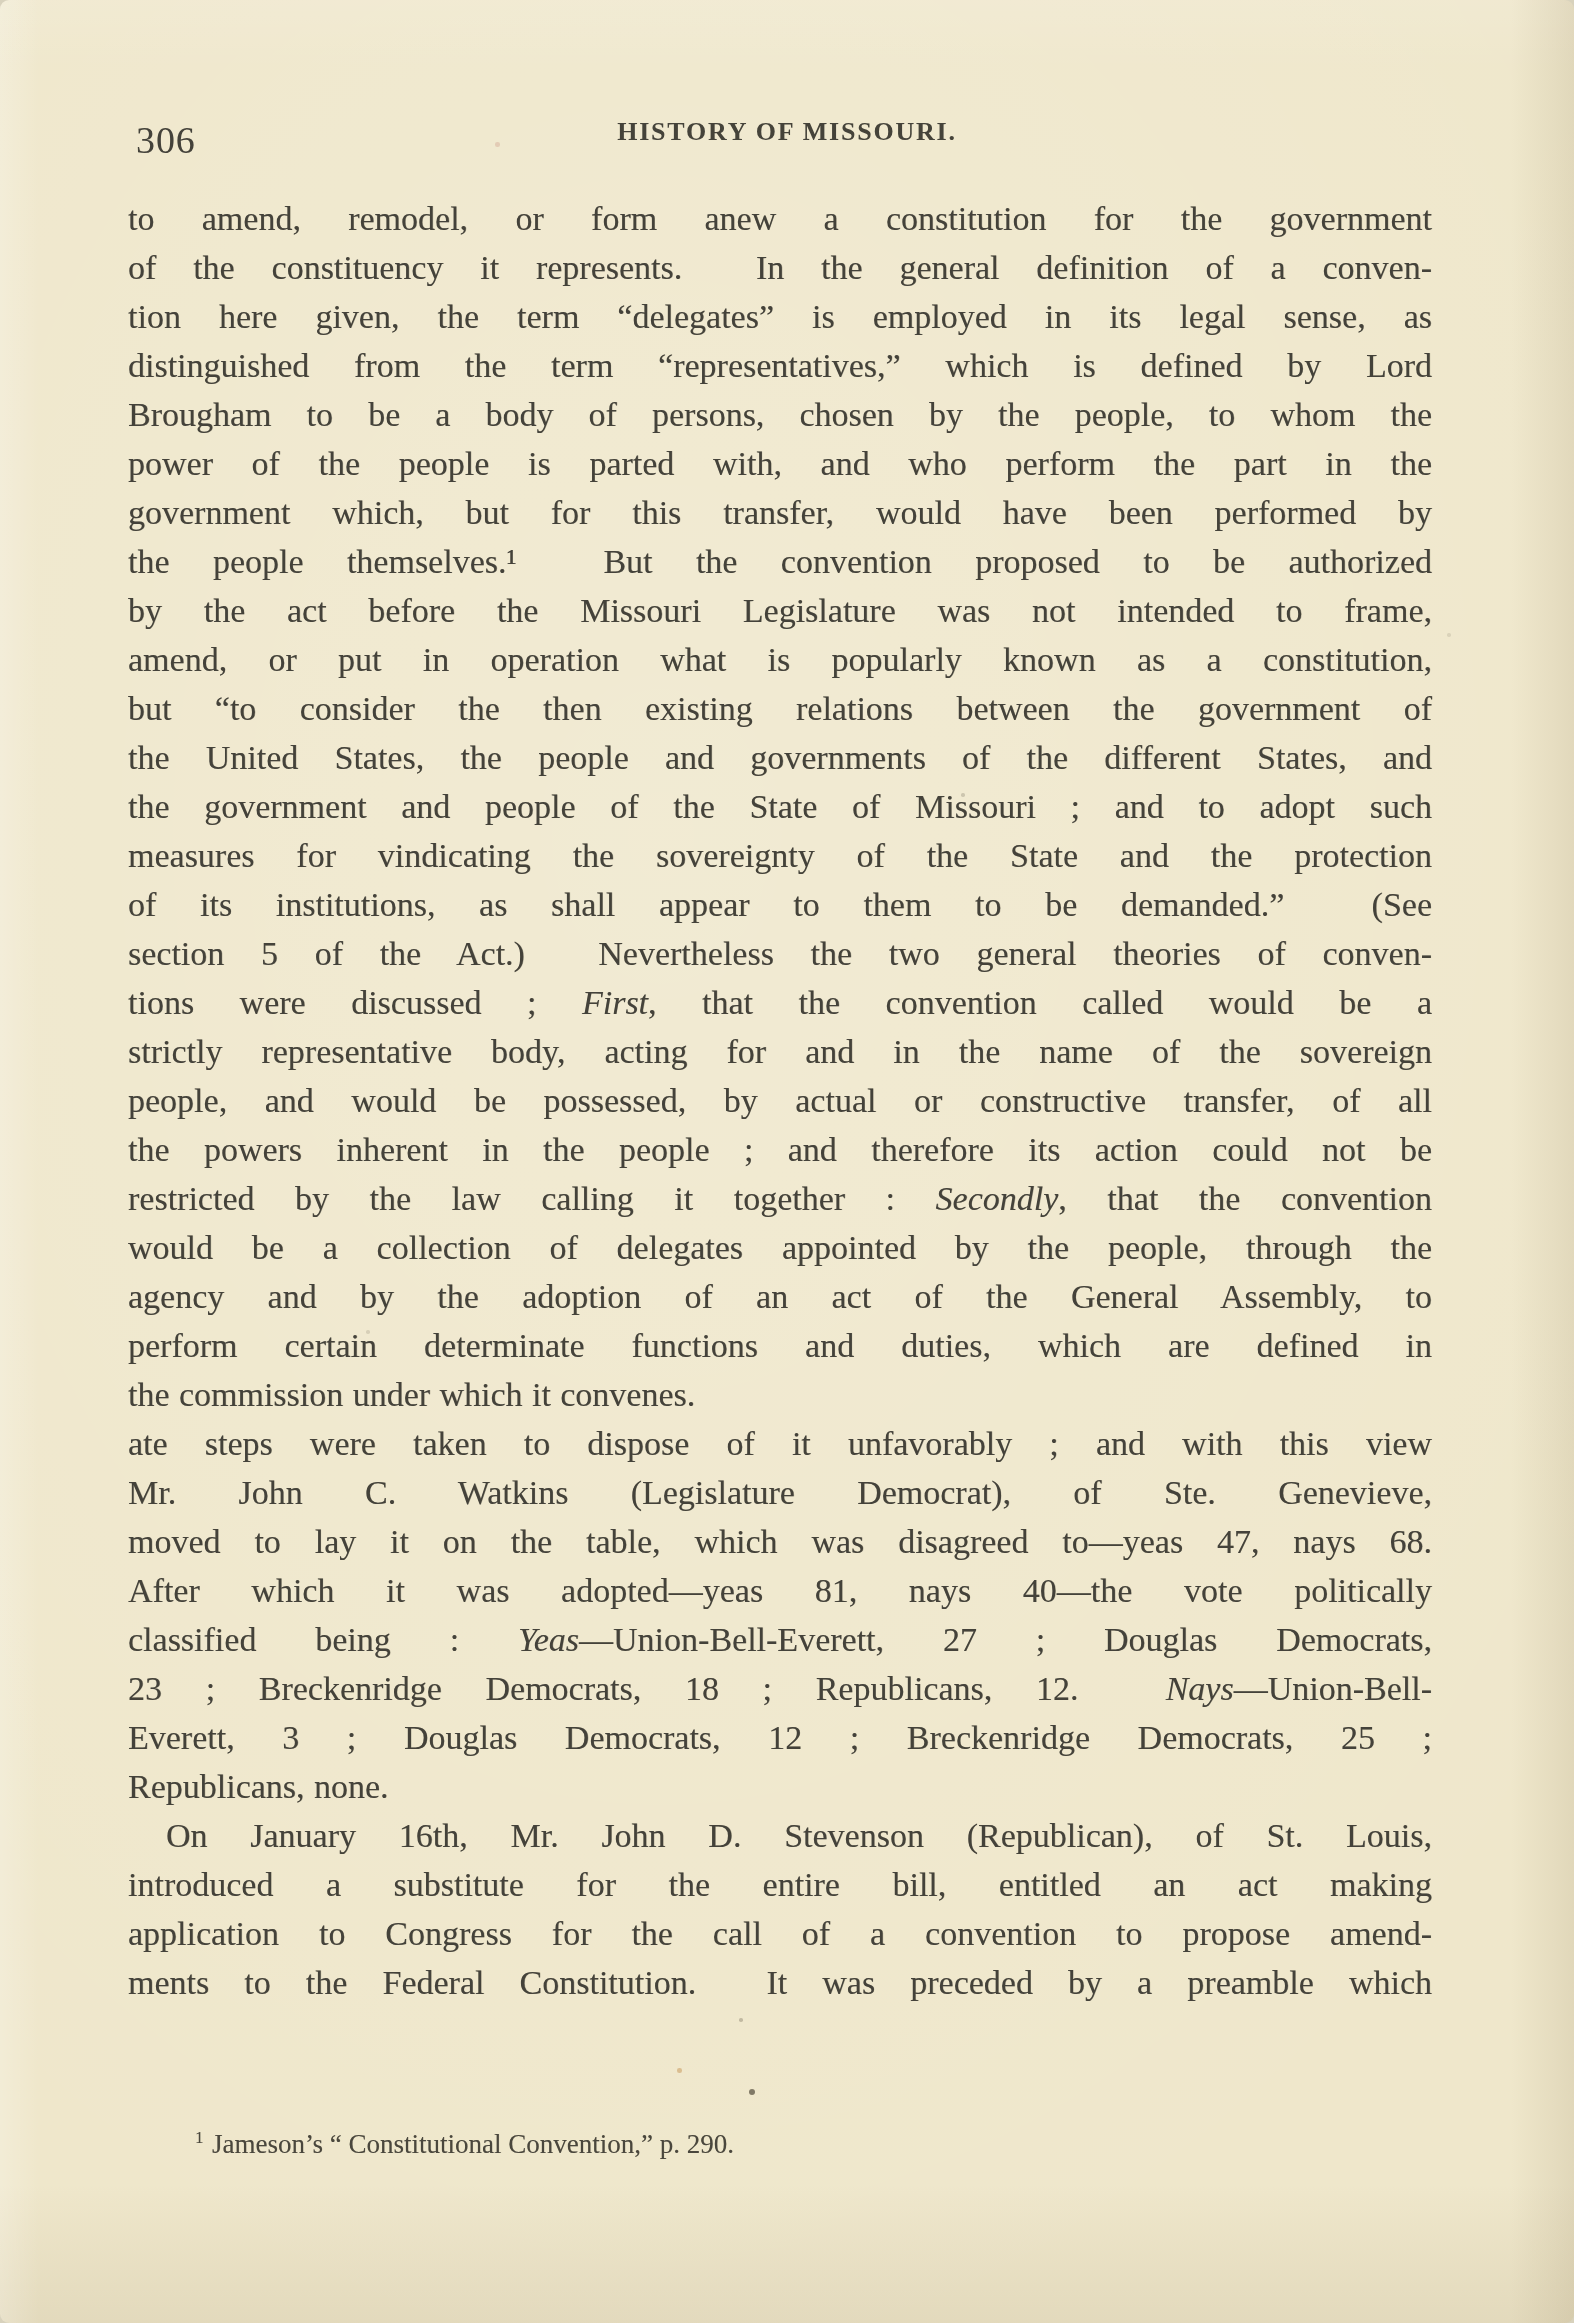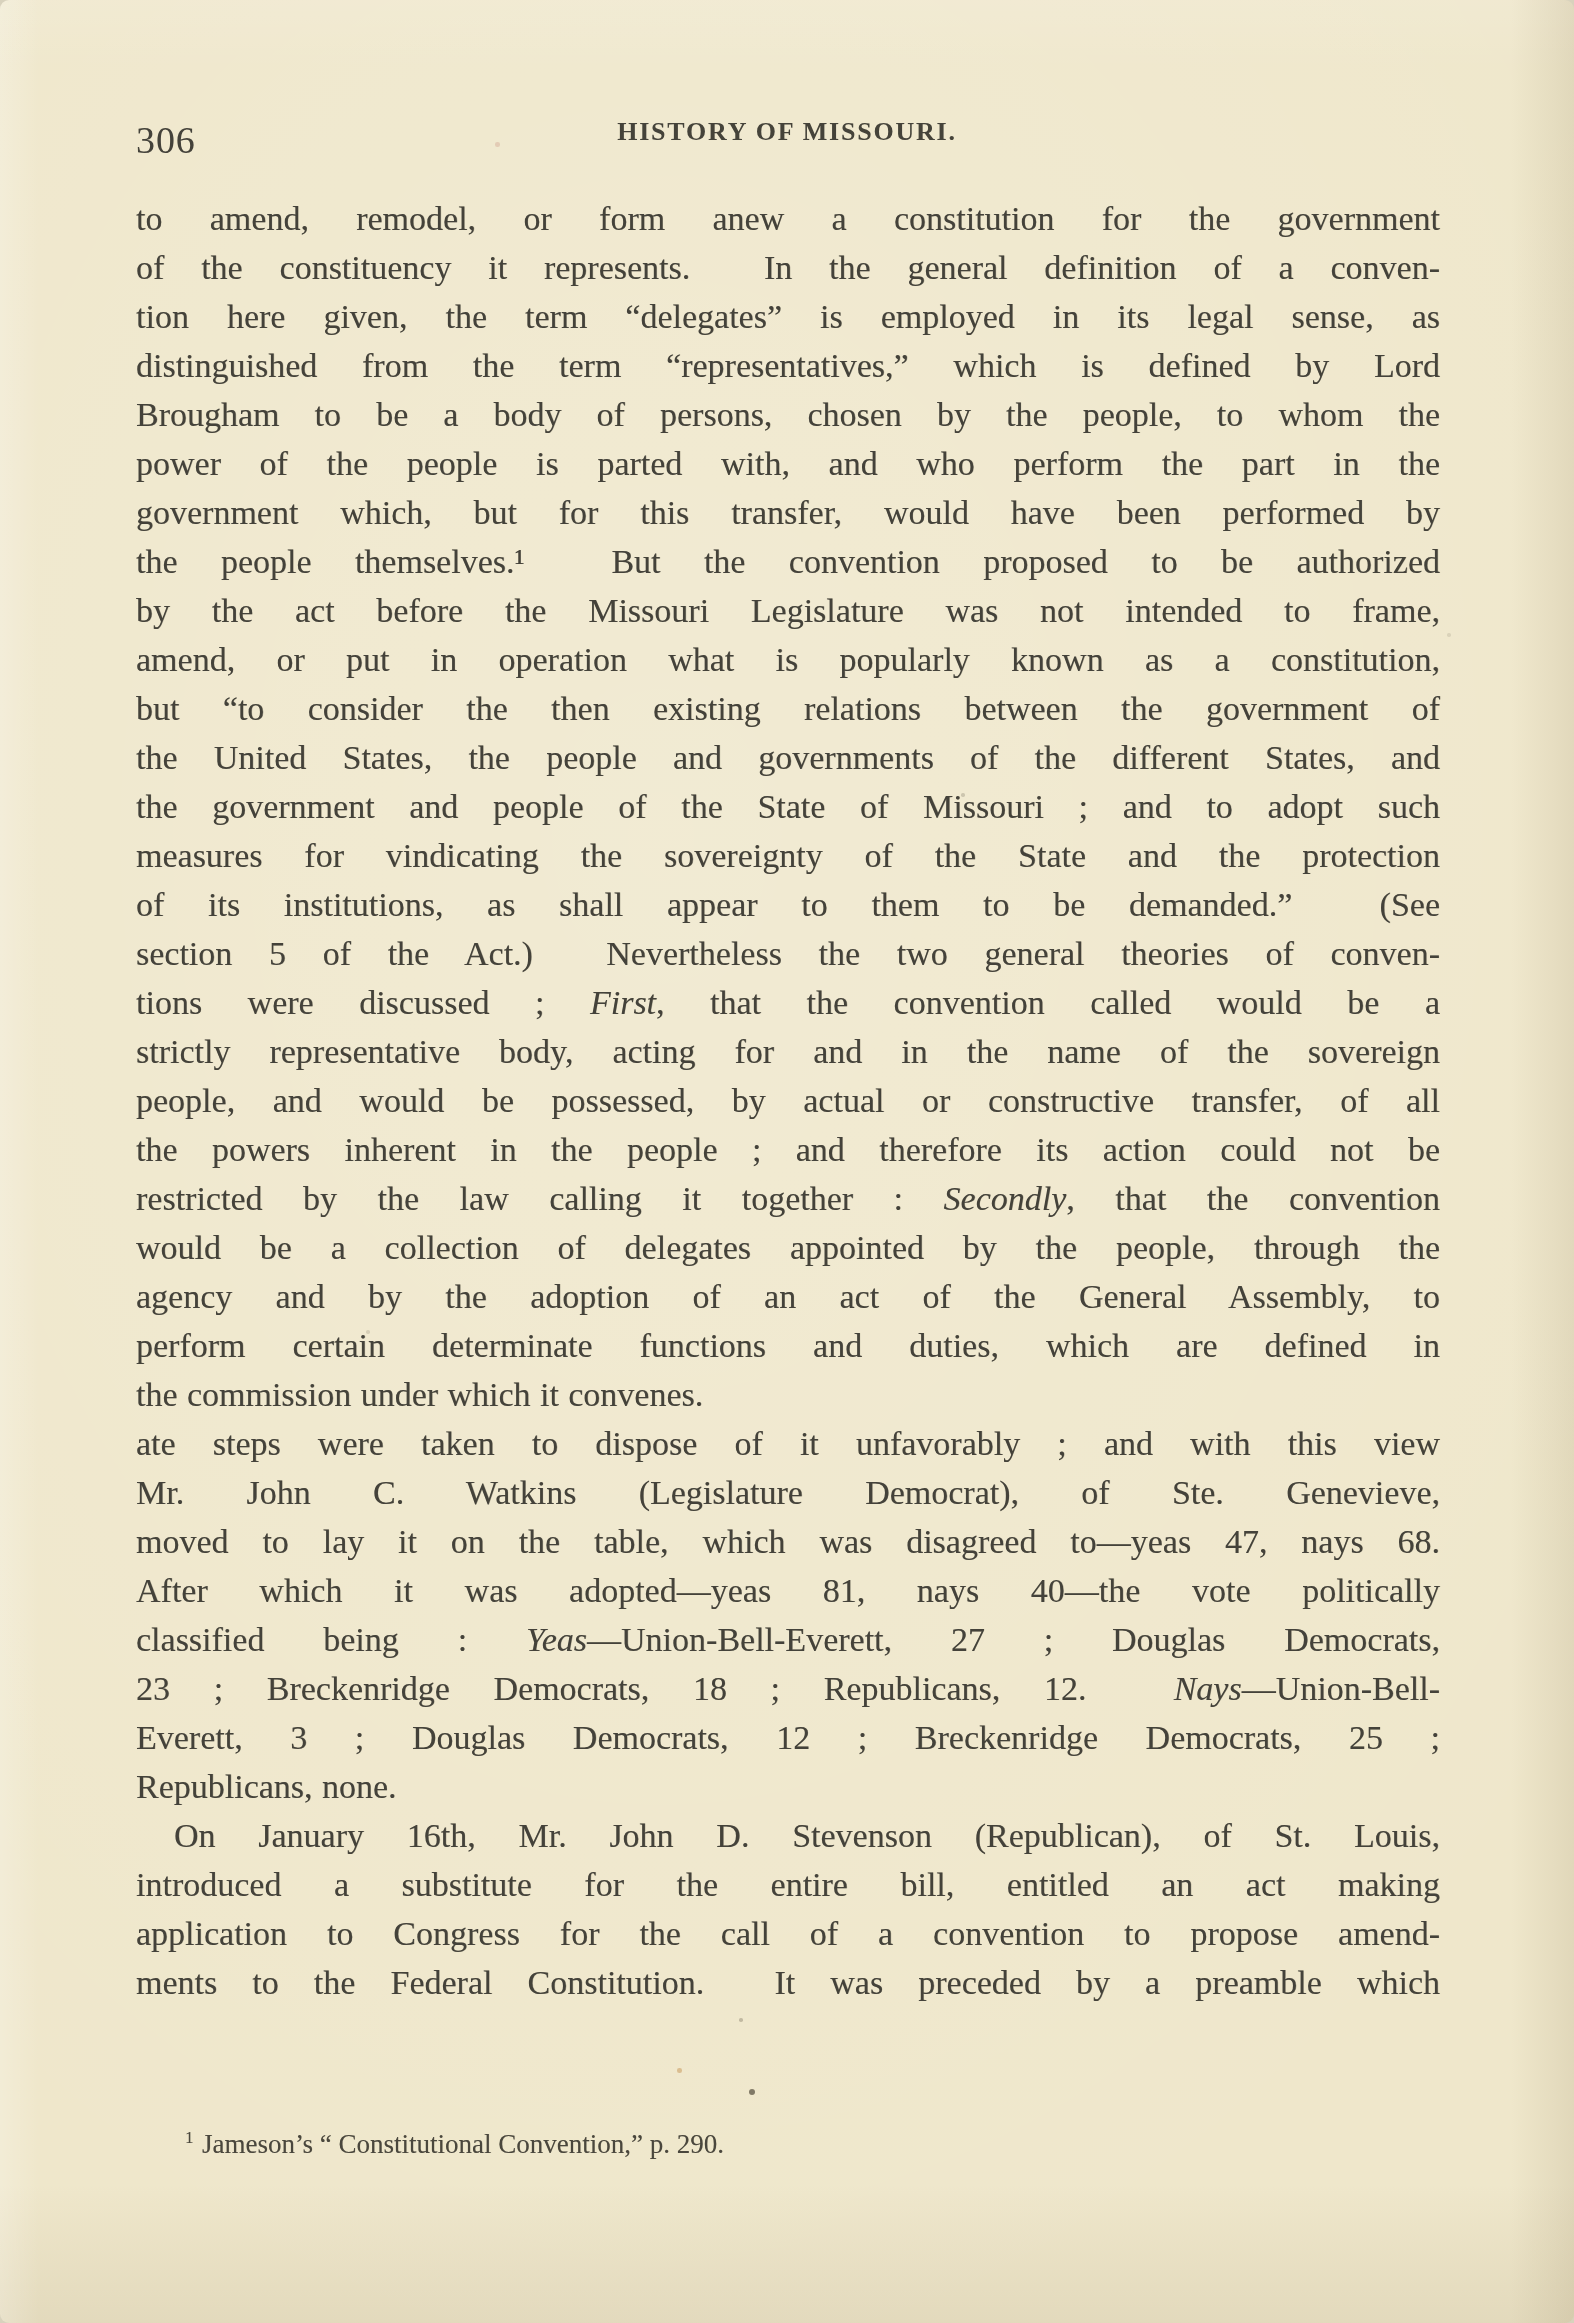"to amend, remodel, or form" .bodytext { left: 136px -> 128px }
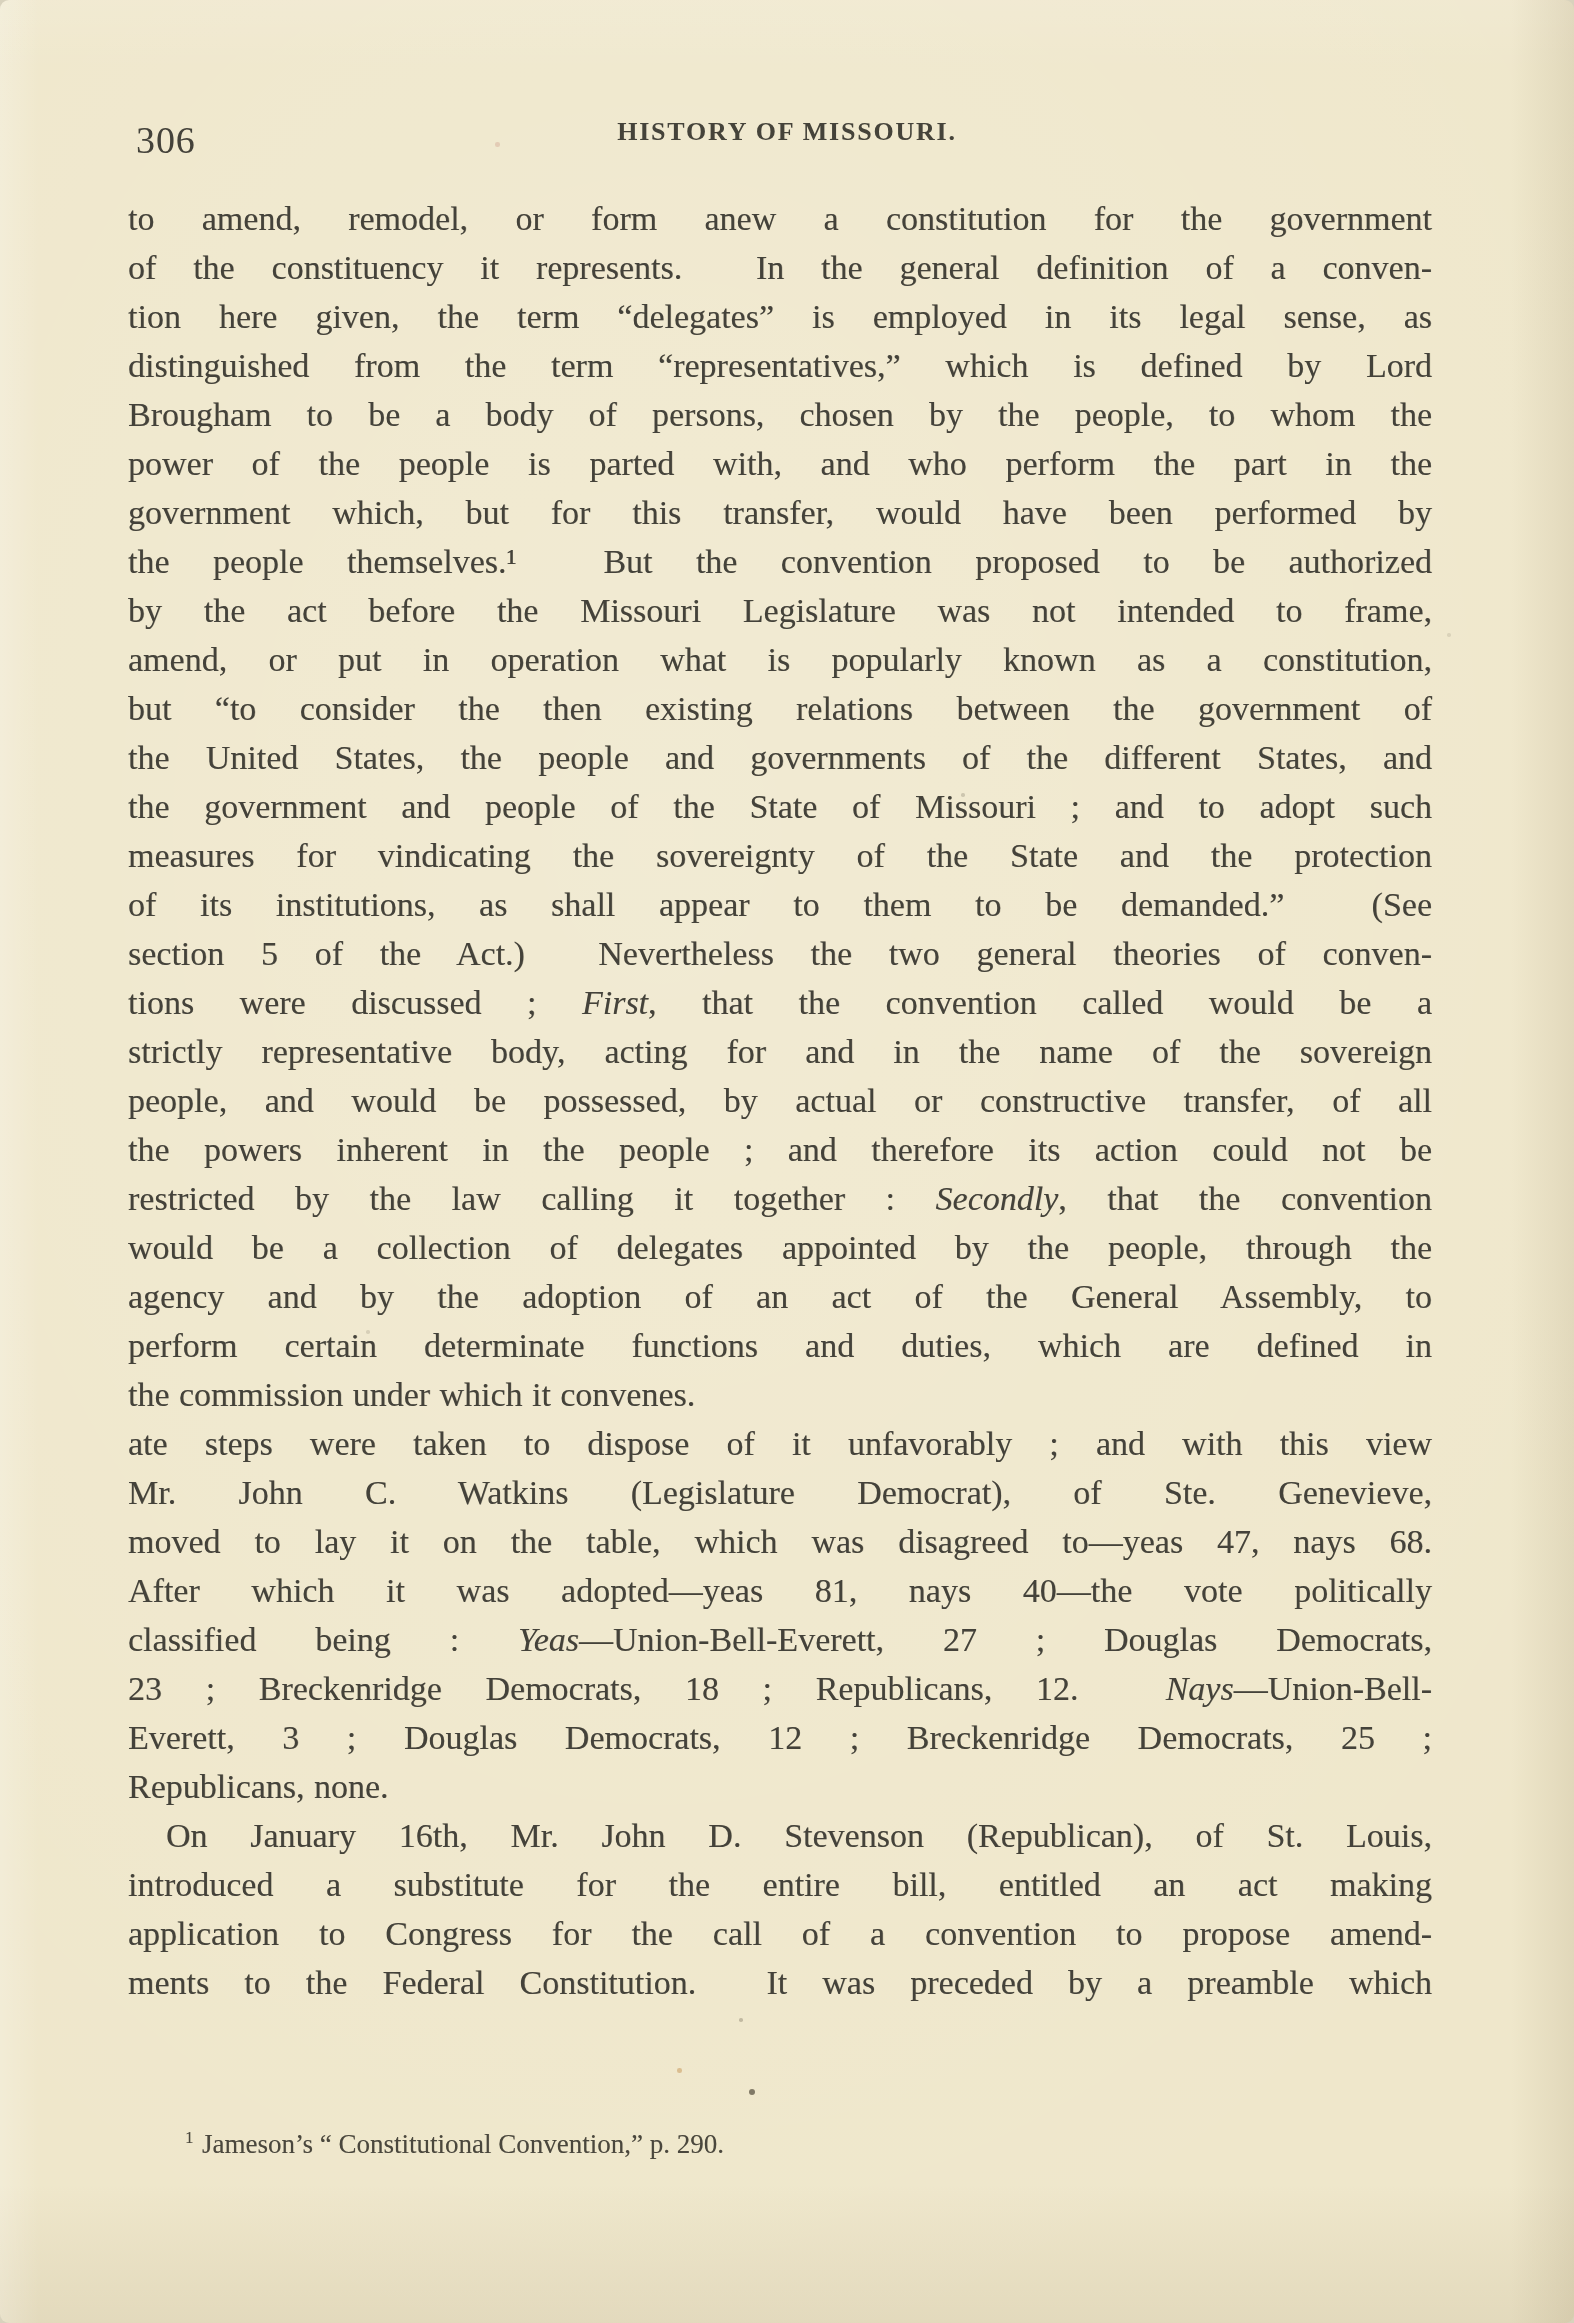"1 Jameson’s “ Constitutional" .footnote { left: 185px -> 195px }
